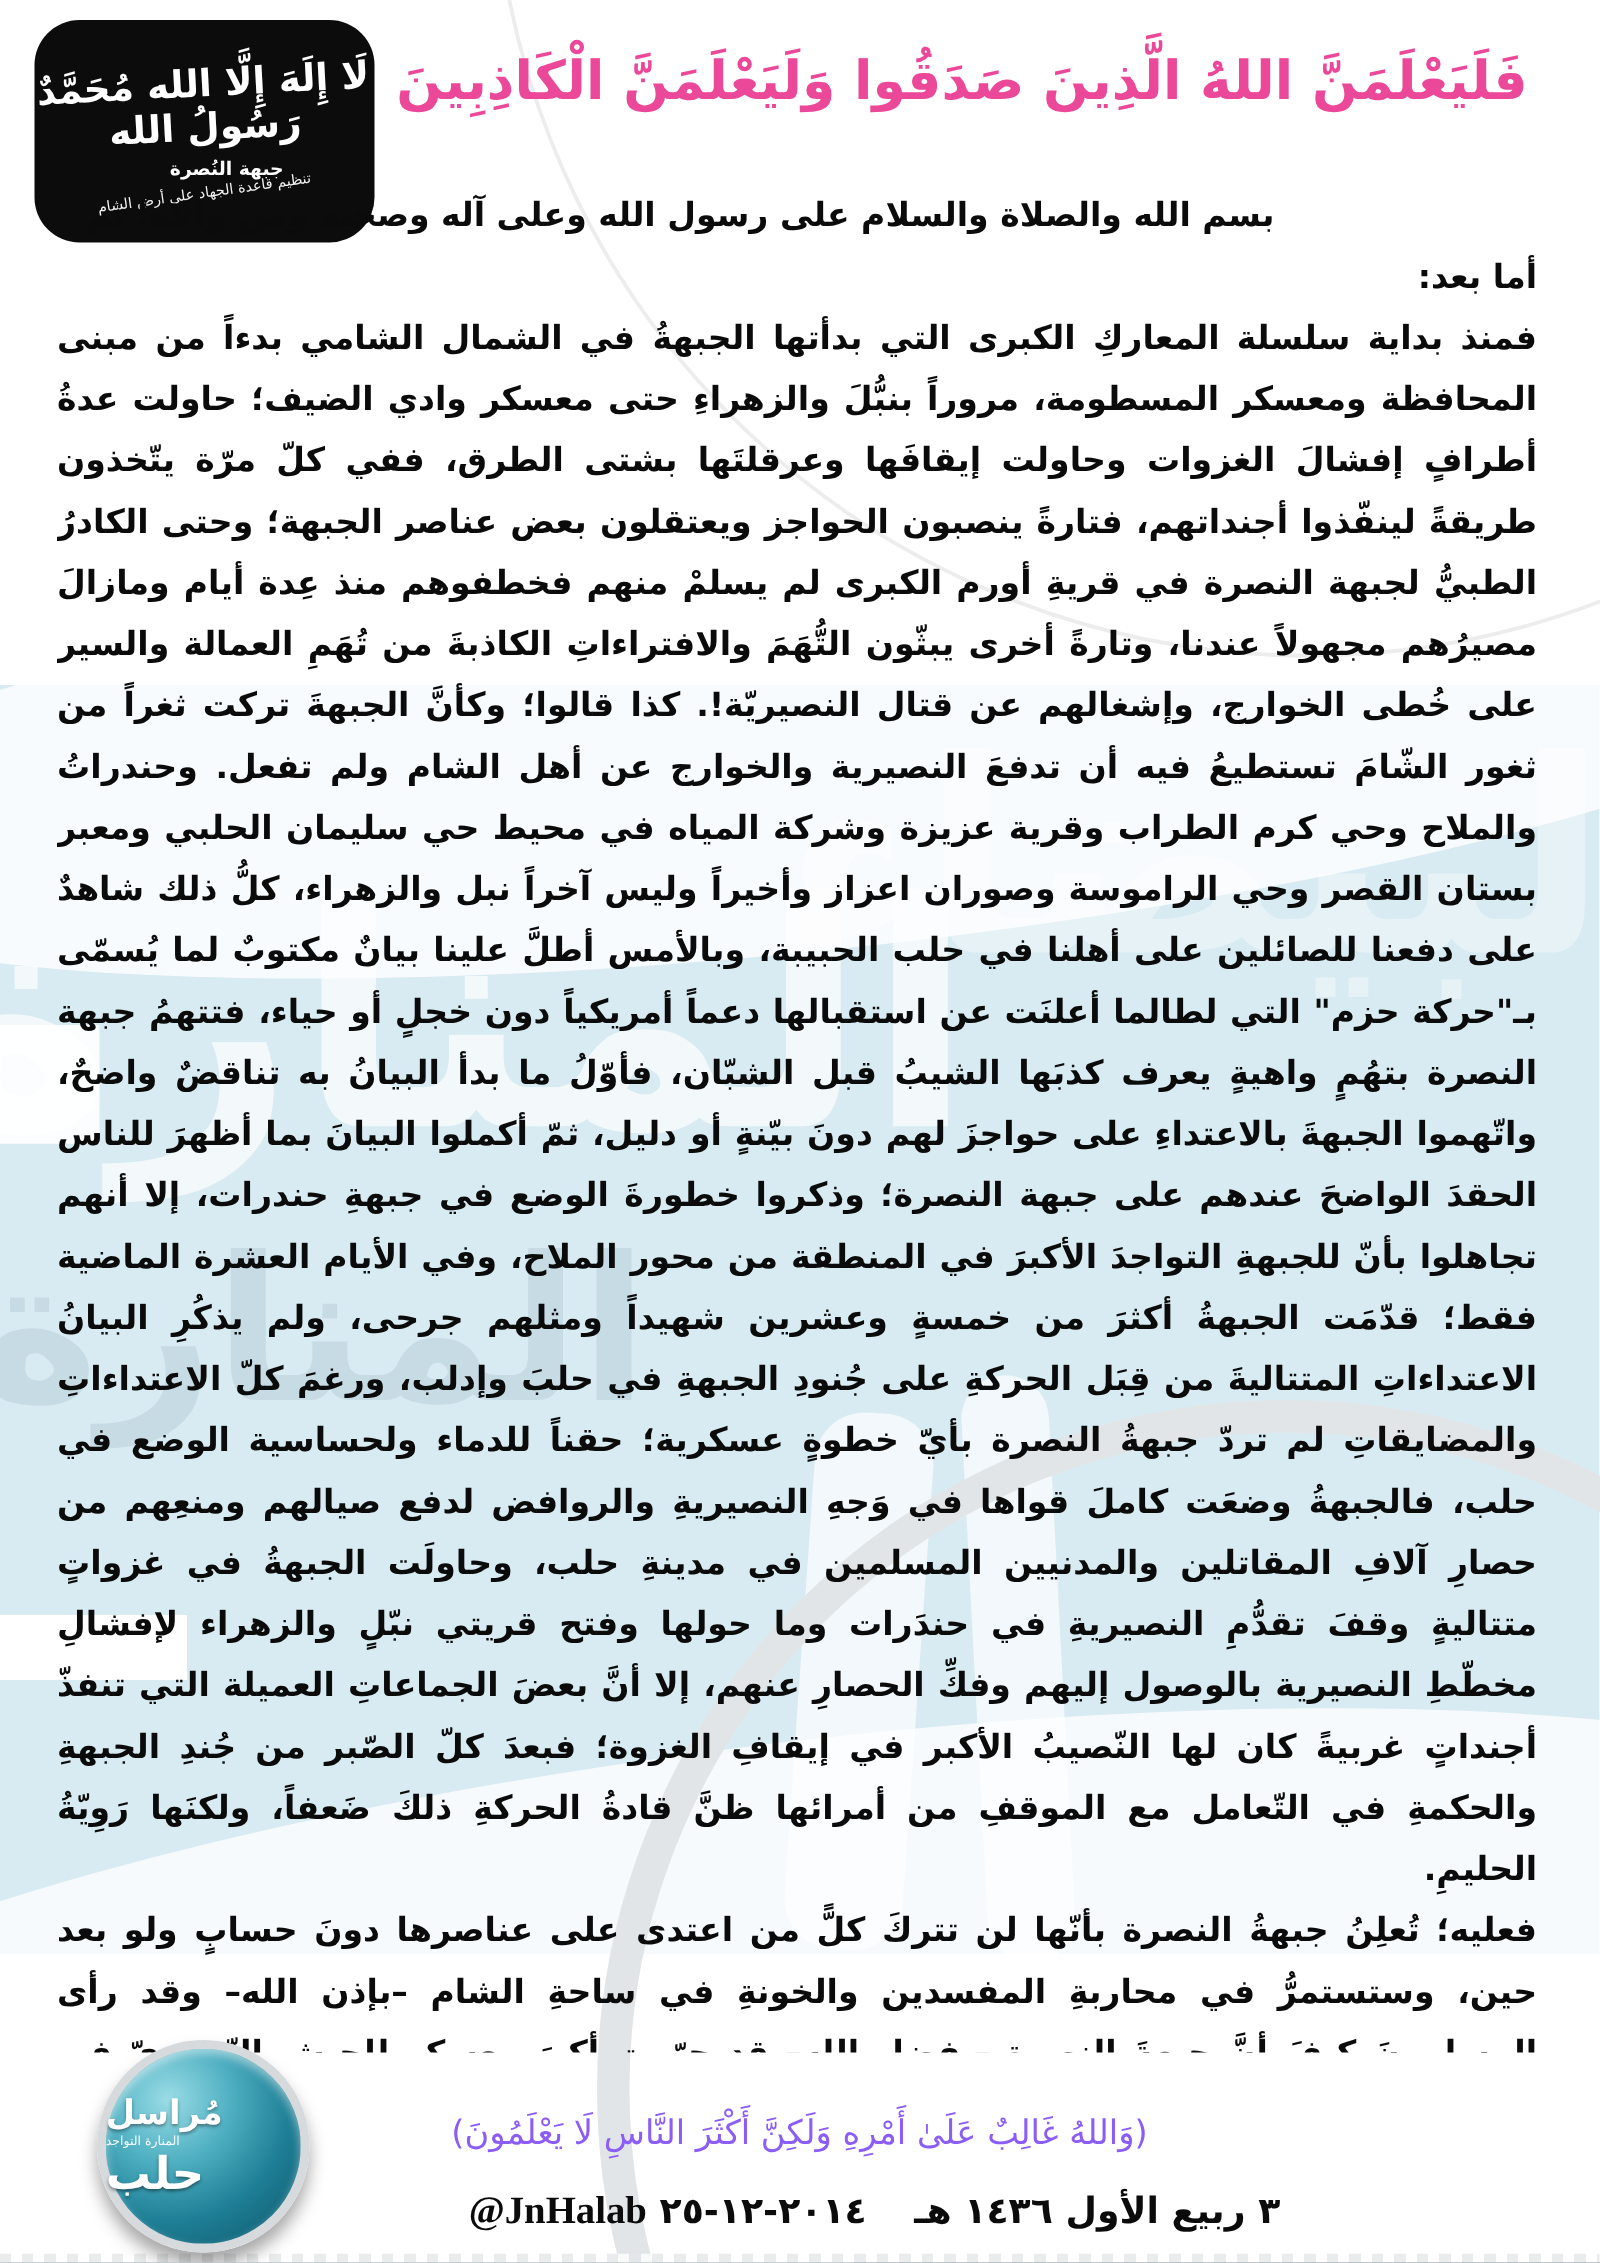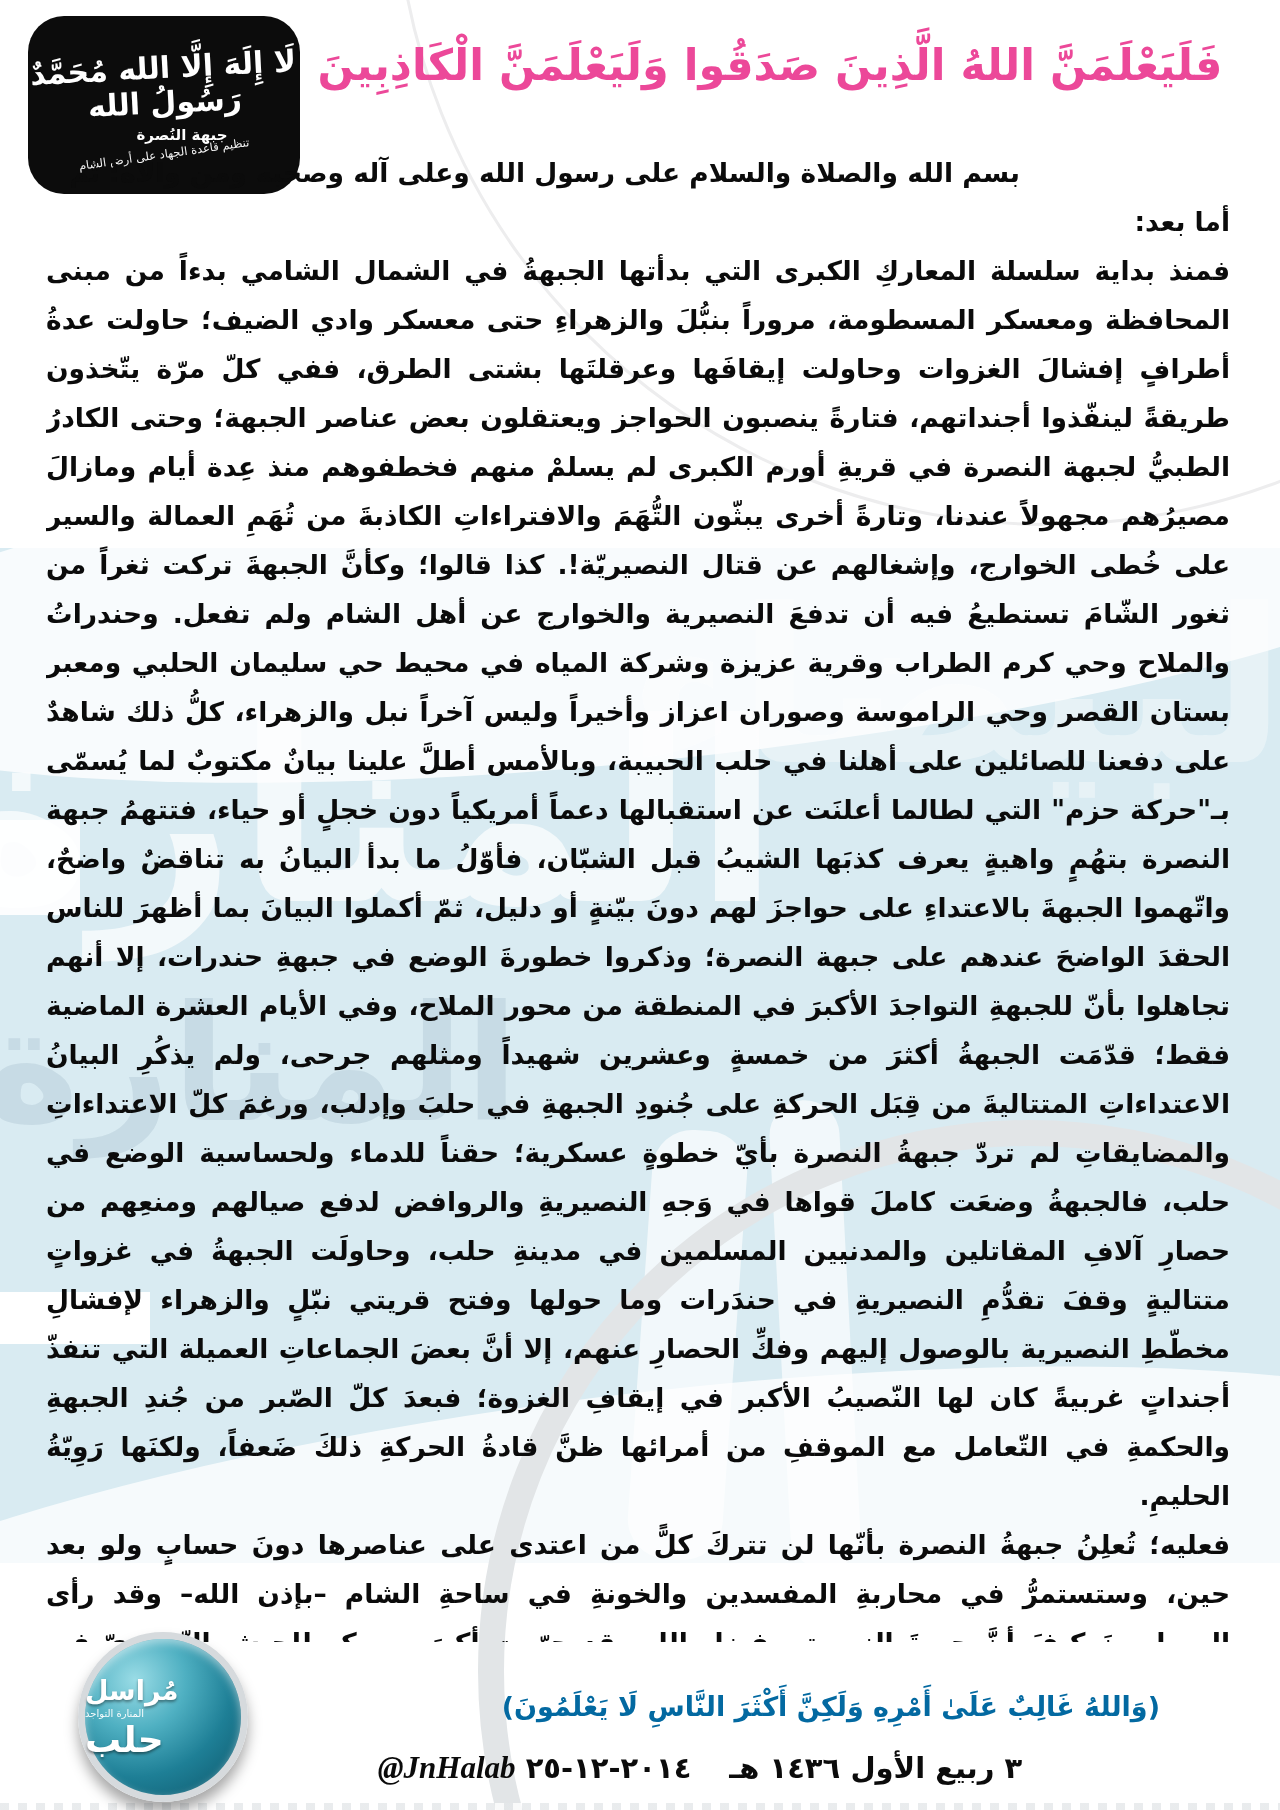"(وَاللهُ غَالِبٌ عَلَىٰ أَمْرِهِ" .verse { color: #0369a1 -> #8b5cf6; font-weight: bold -> normal; text-align: none -> center }
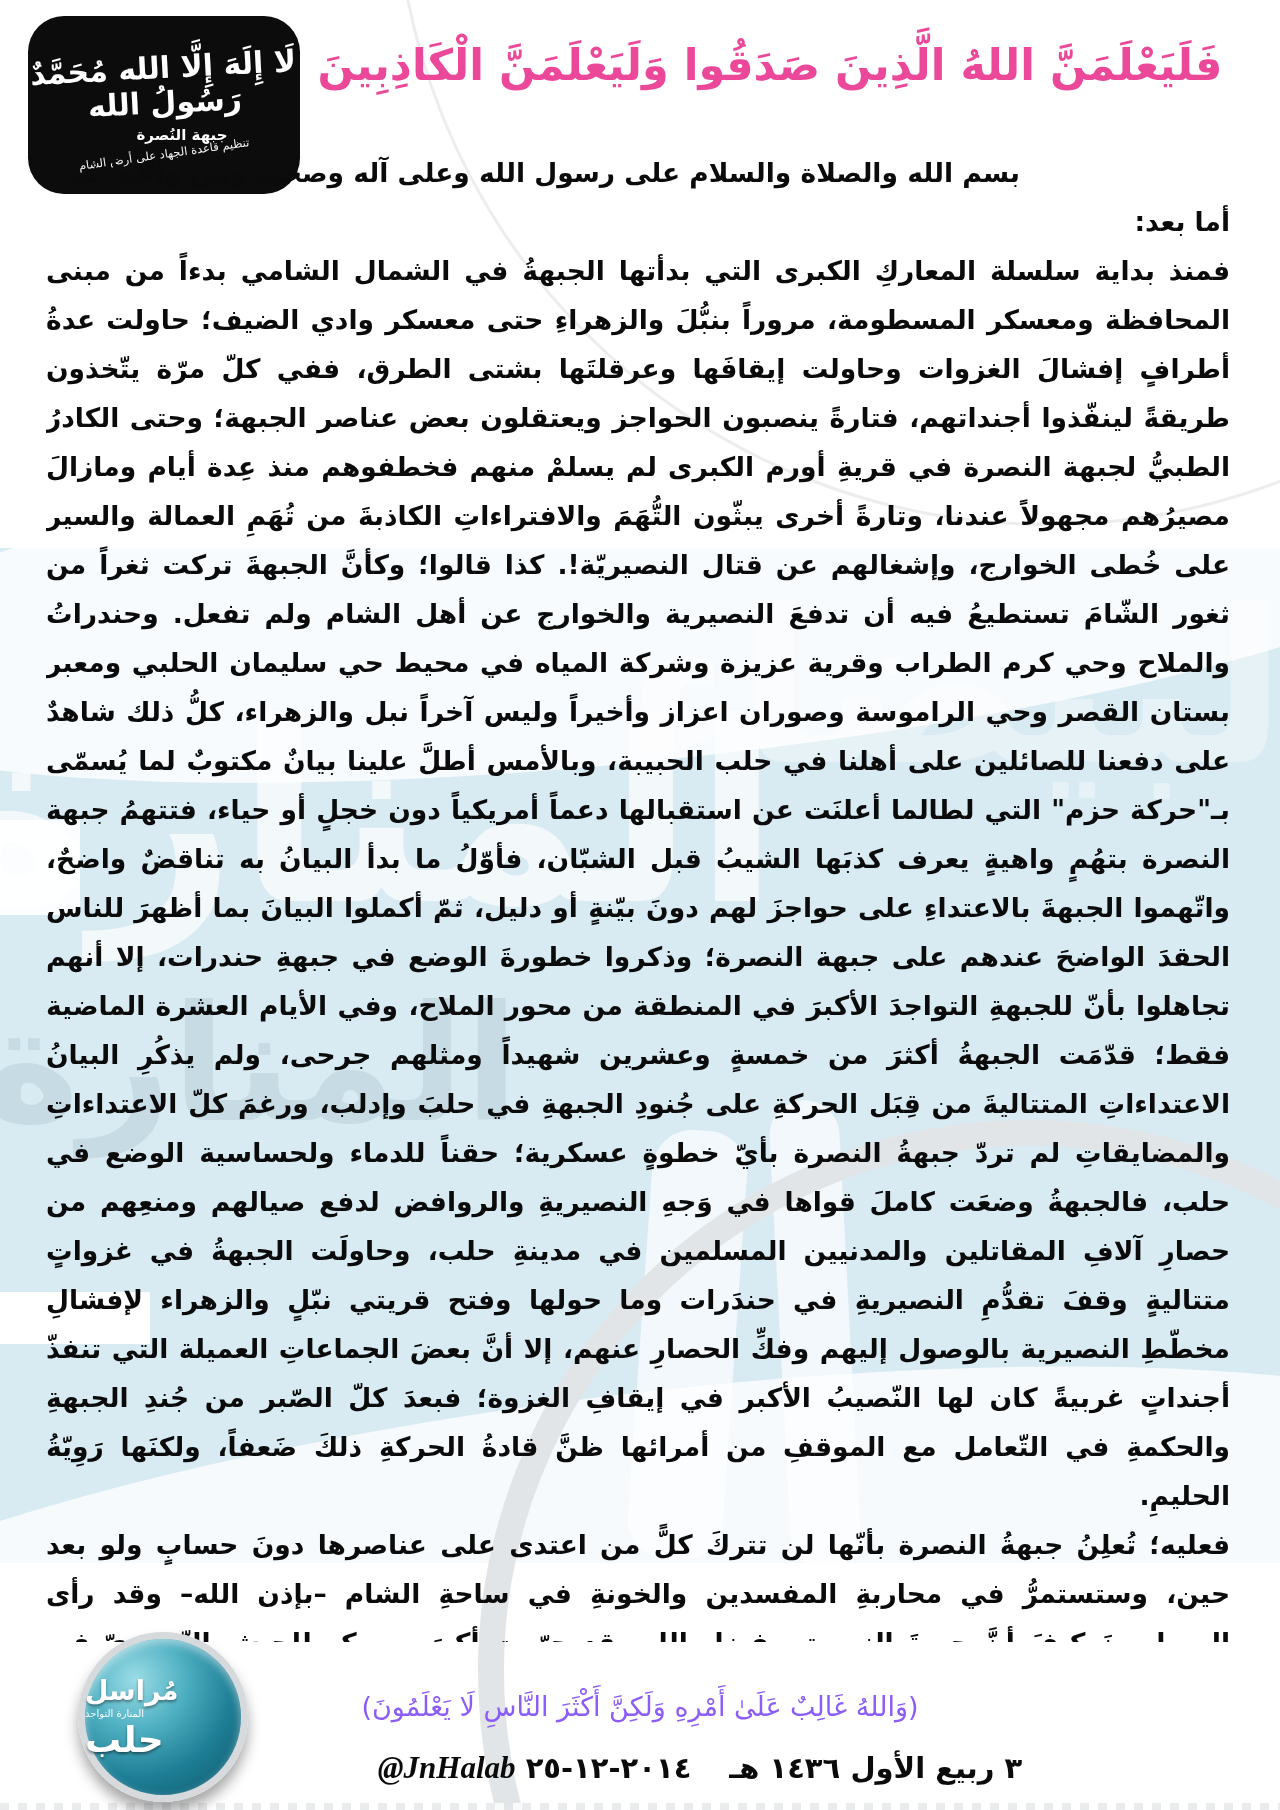"@JnHalab" .dateline .handle { font-style: italic -> none }
